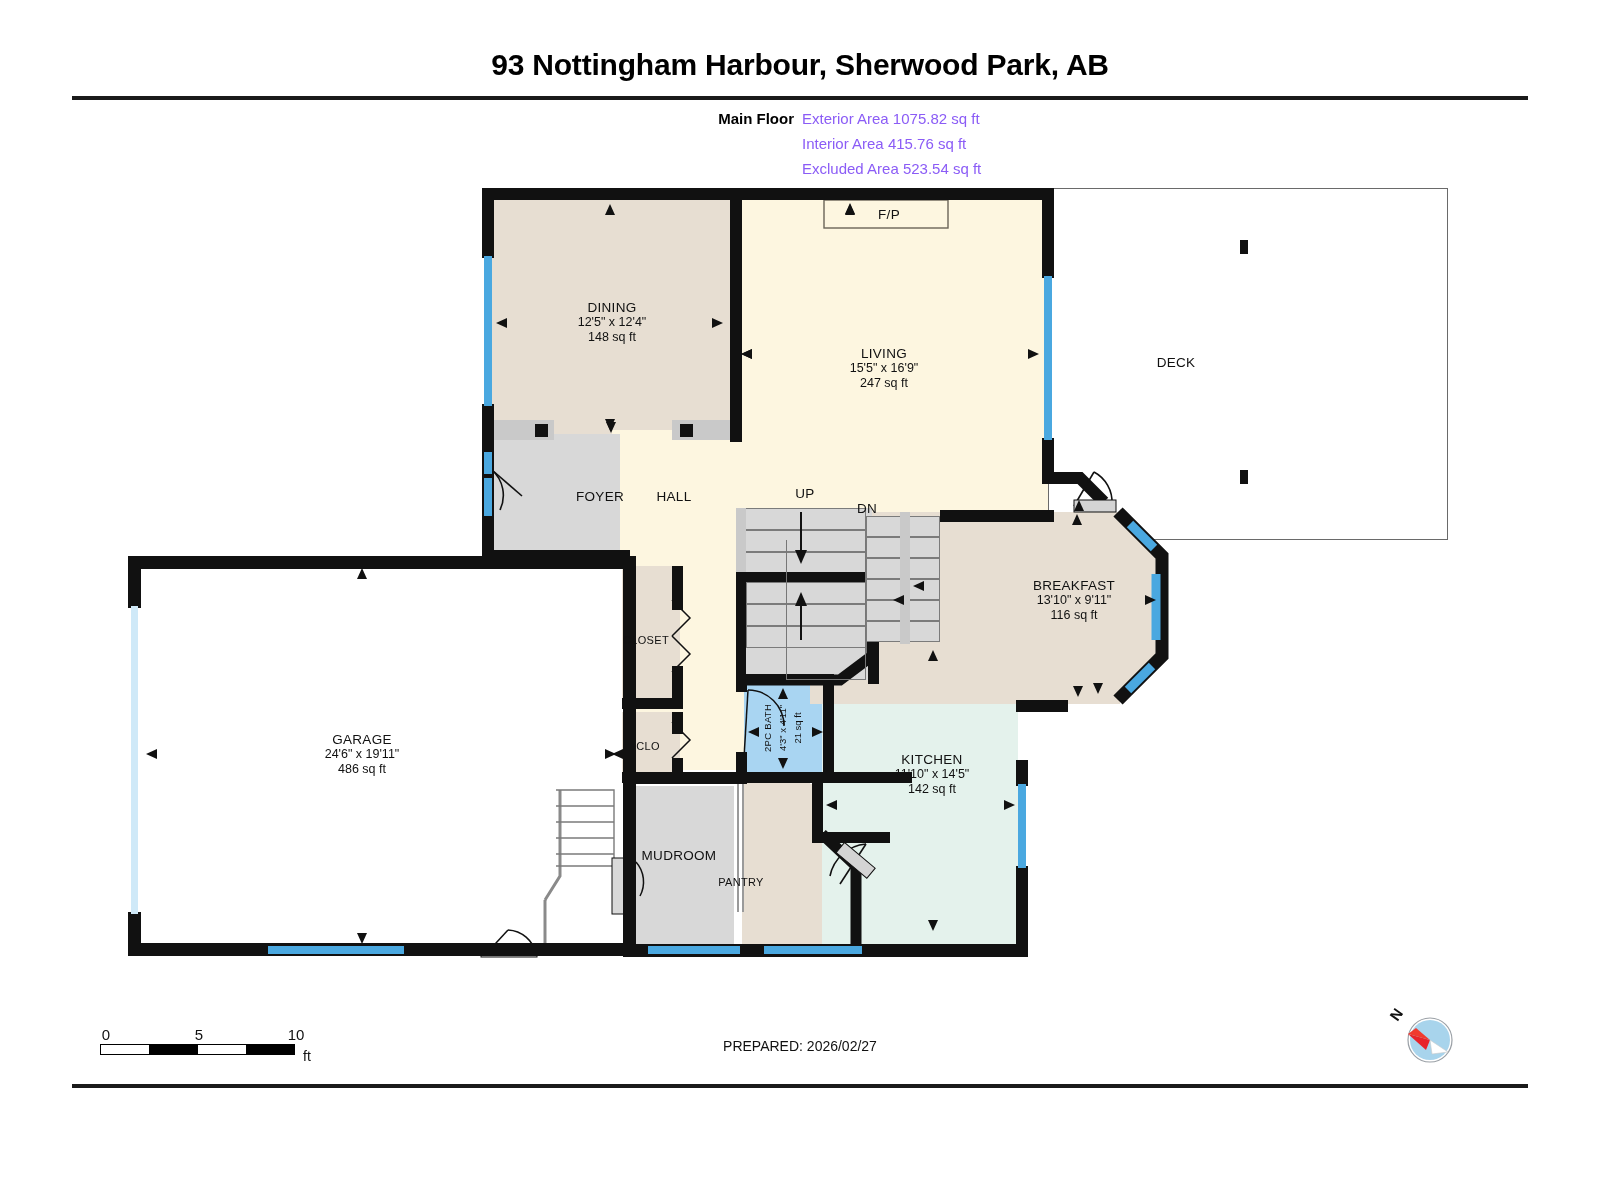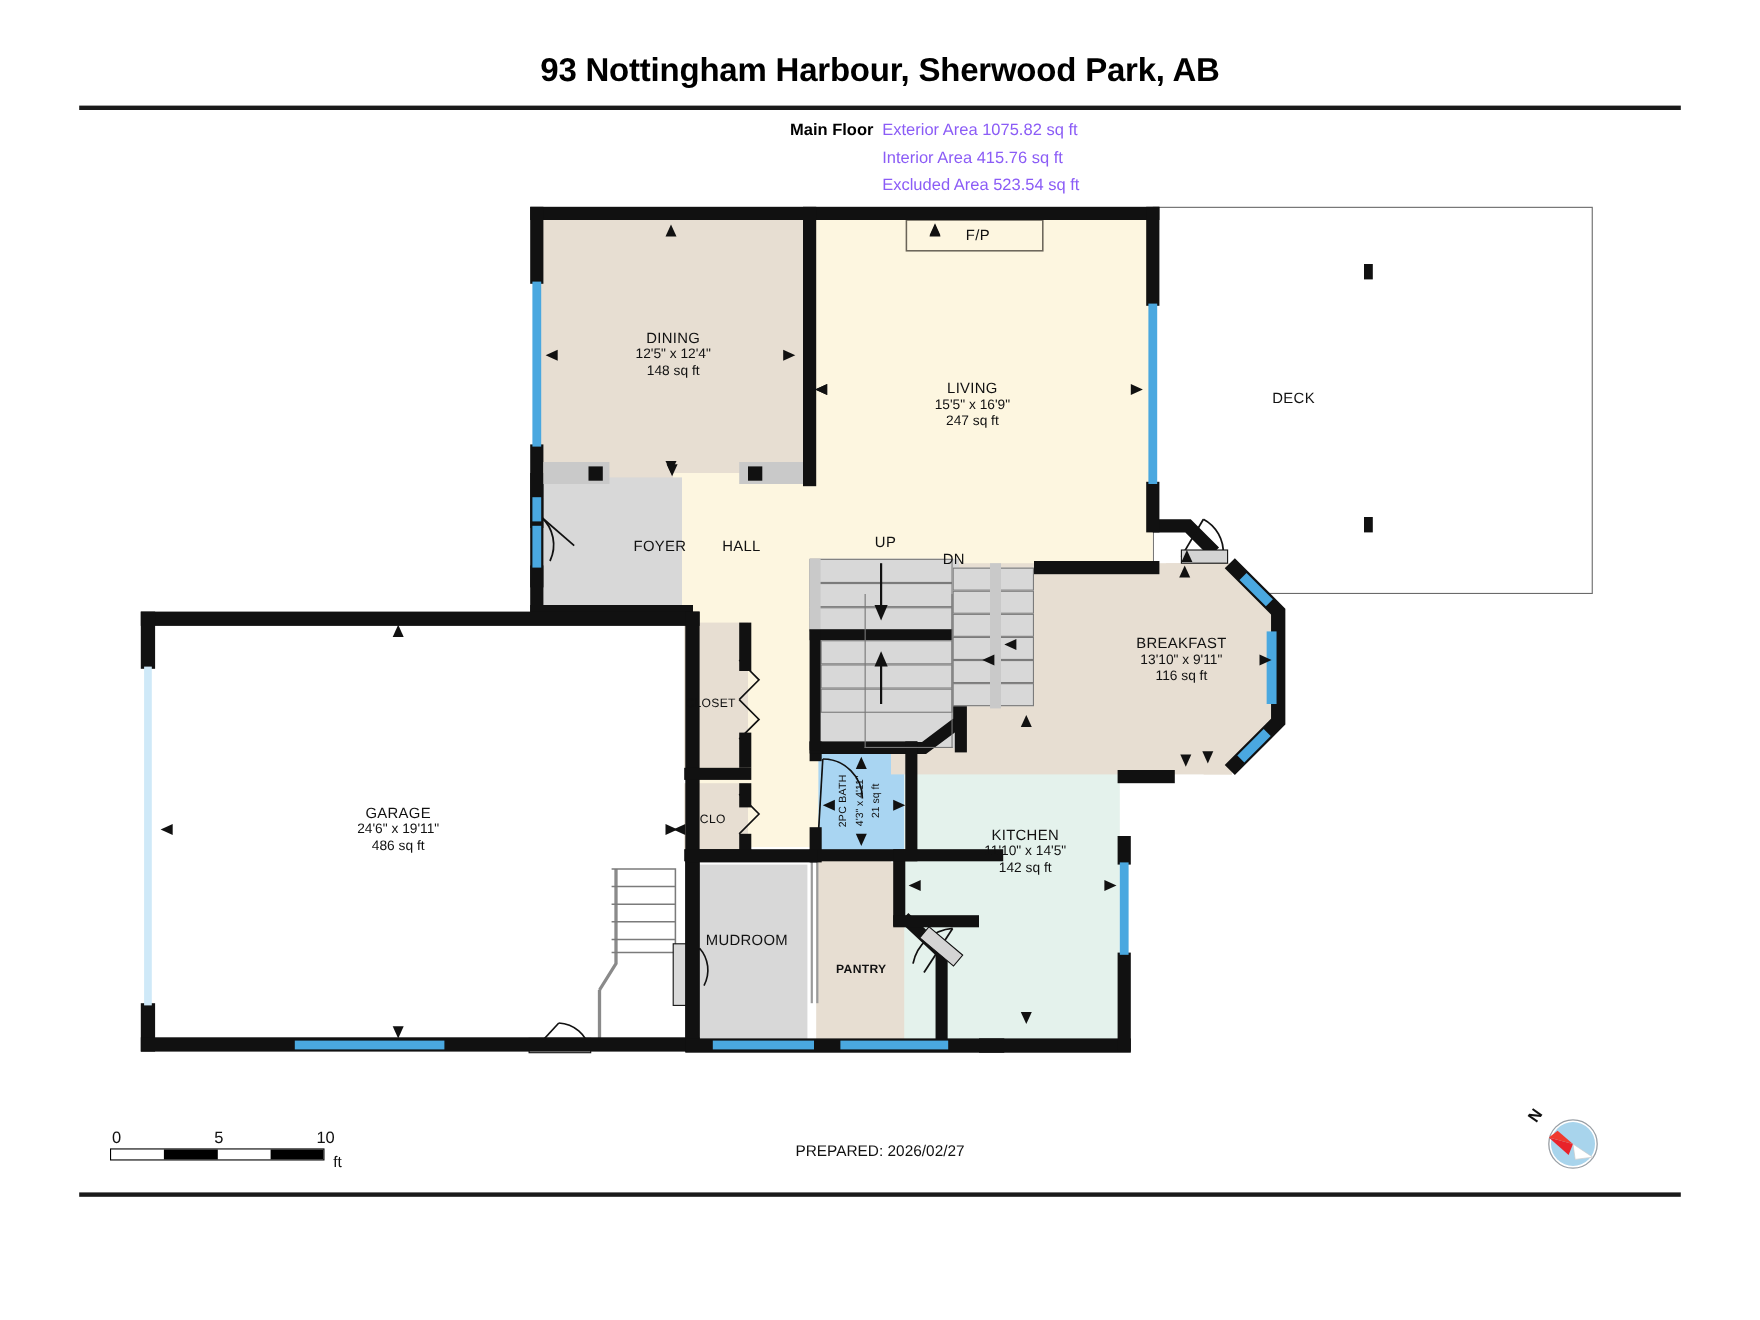"PANTRY" div.lbl { font-weight: bold -> none; left: 783px -> 741px }
